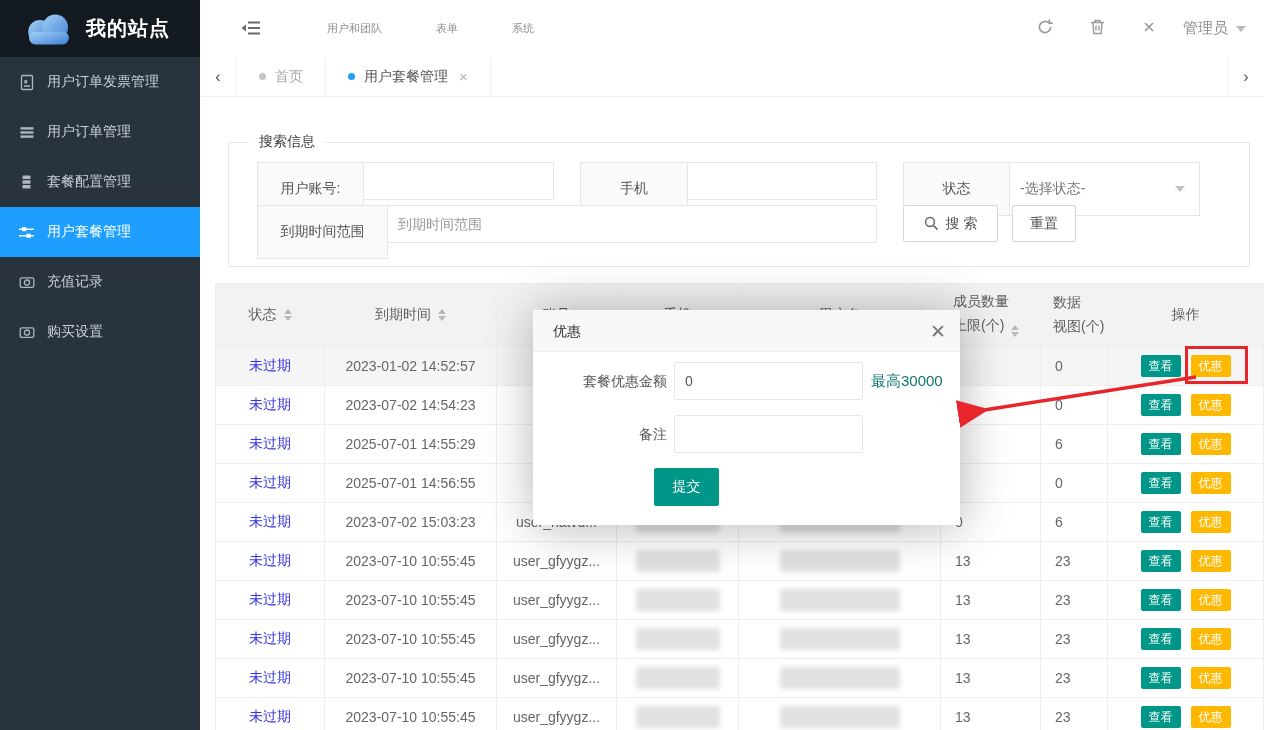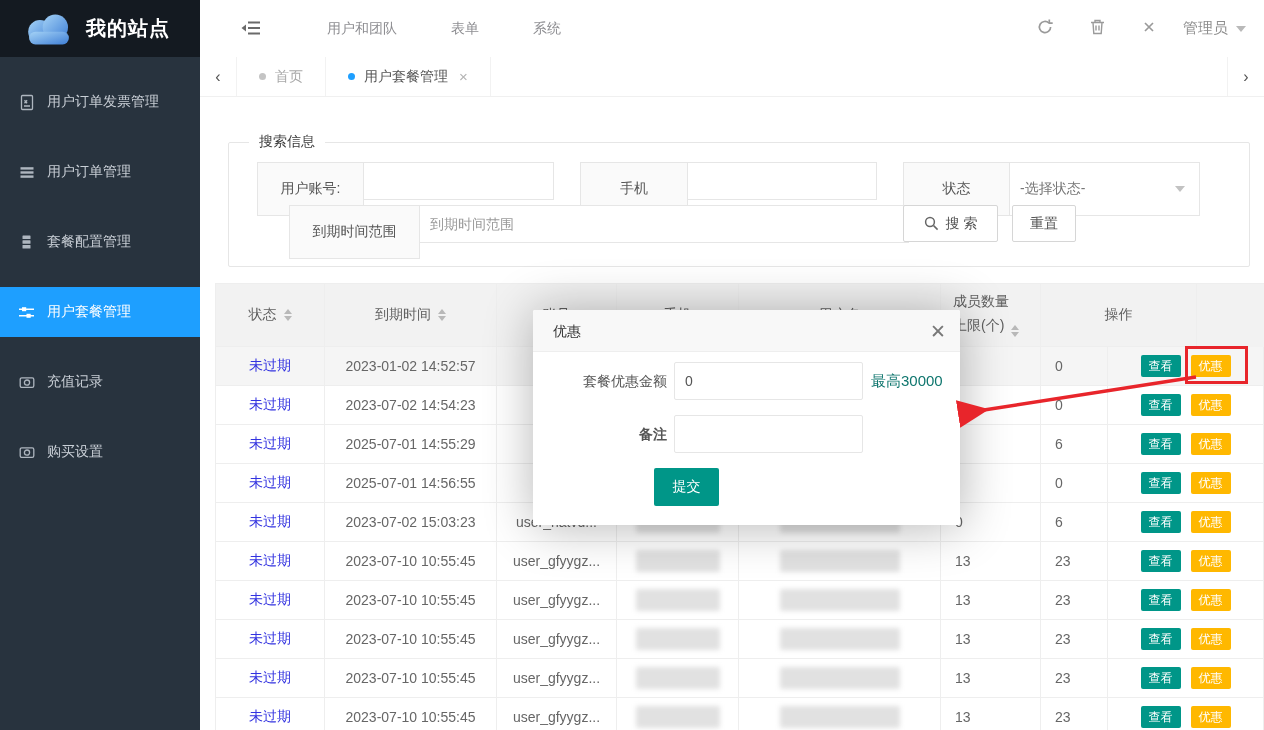"用户和团队" .nav-item { font-size: 14px -> 11px }
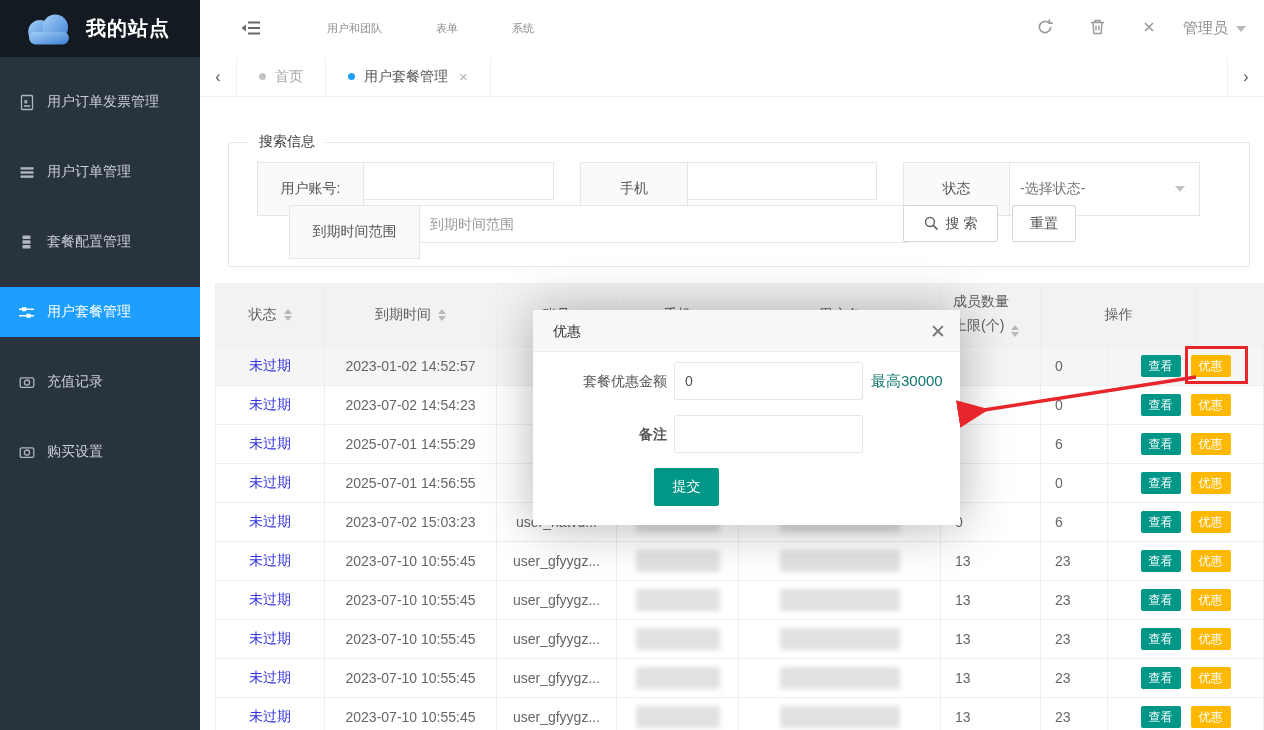"用户订单发票管理" .s-item { margin-top: 20px -> none }
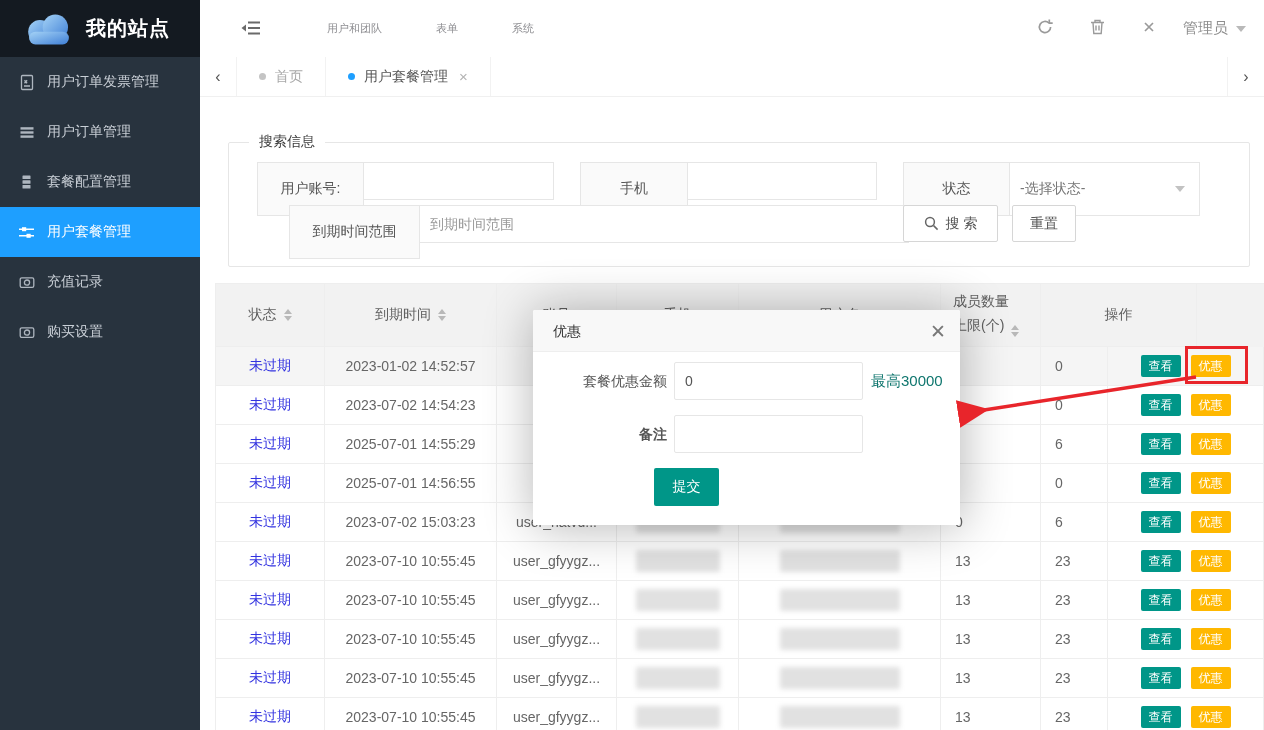"到期时间范围" div.fgroup { margin-left: 32px -> none }
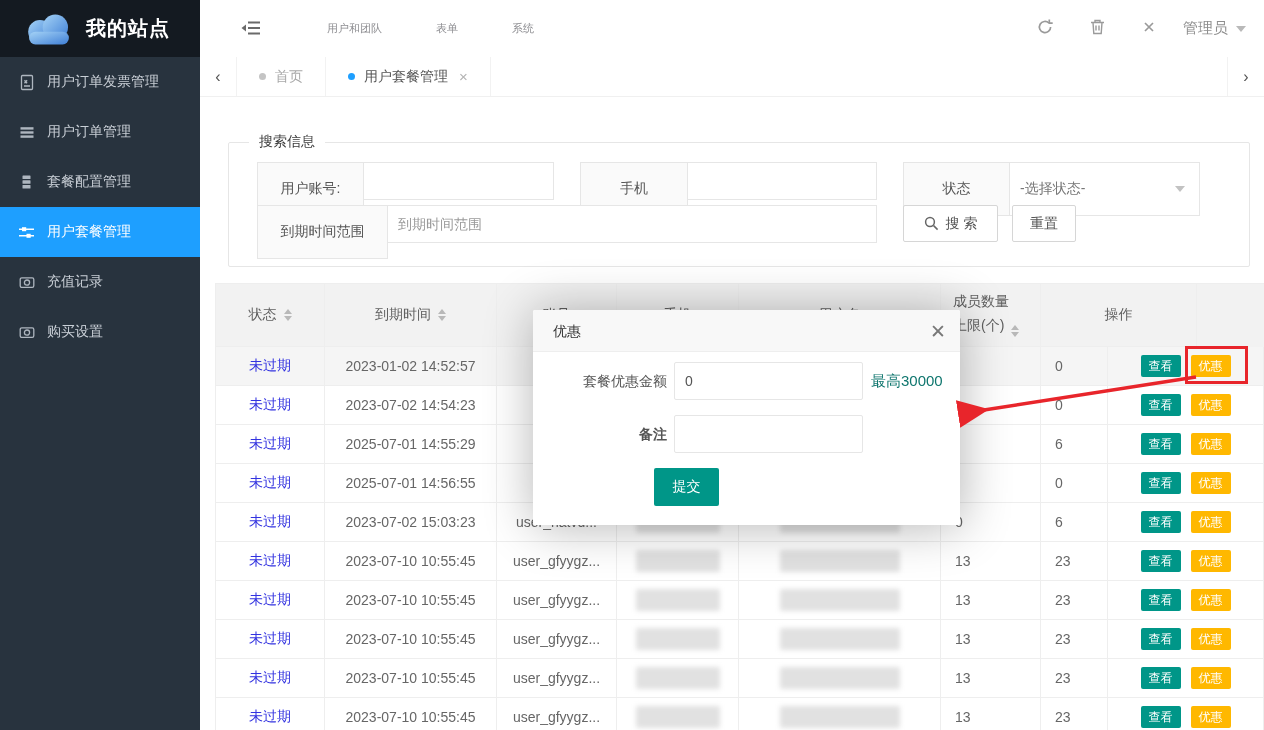"数据" div.th { html: none -> <div> <div> <span>数据</span> <span>视图(个)</span> </div> </div> }
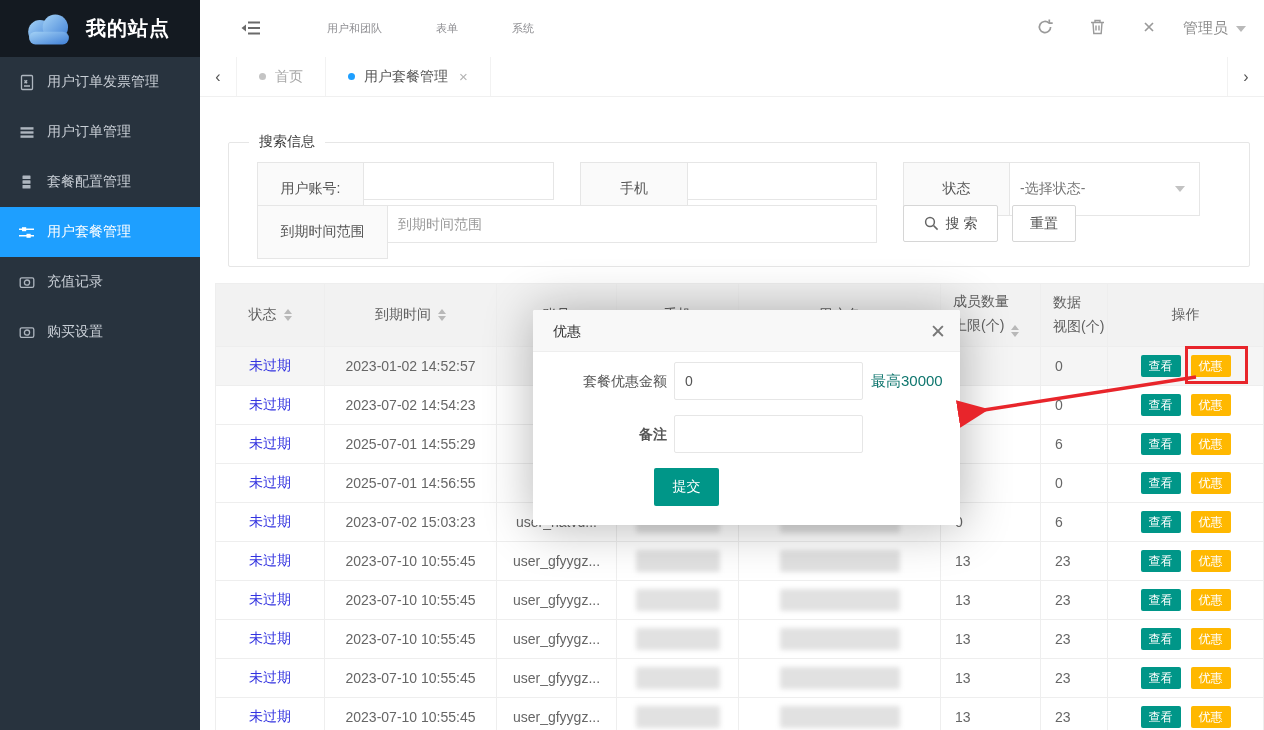"备注" div.m-label { font-weight: bold -> none }
